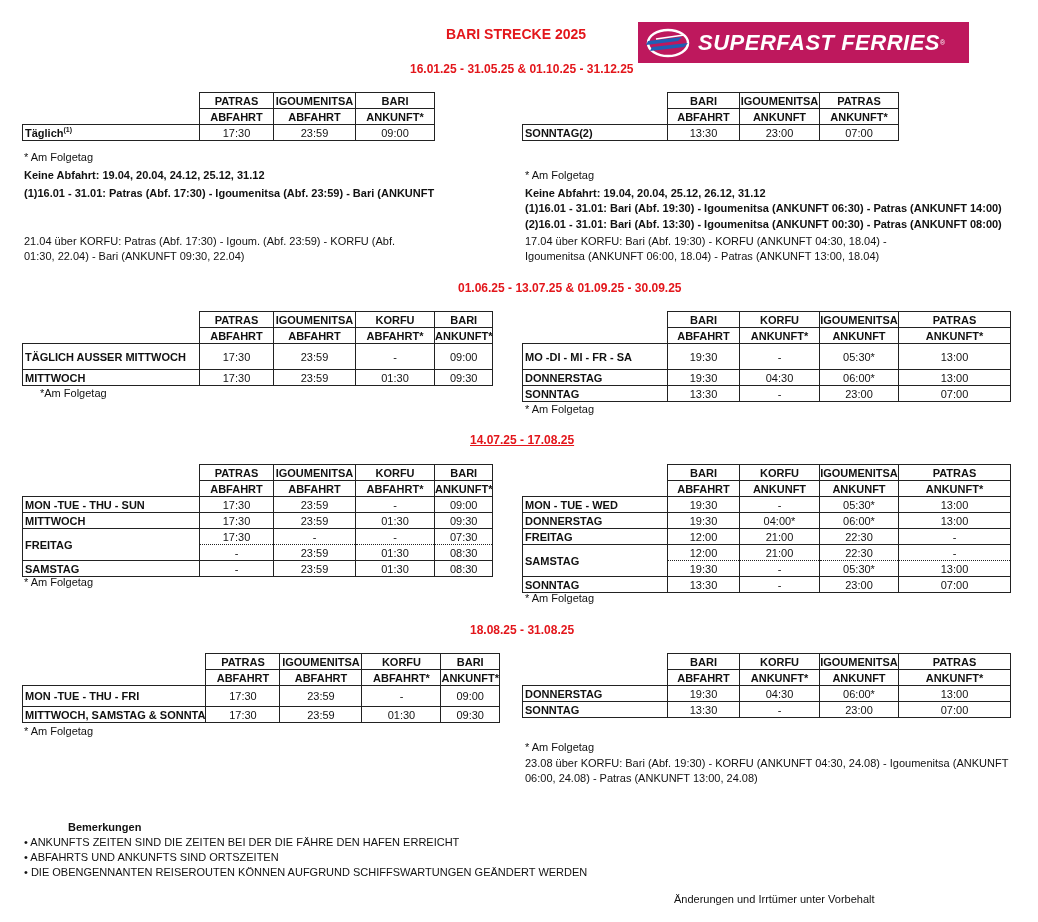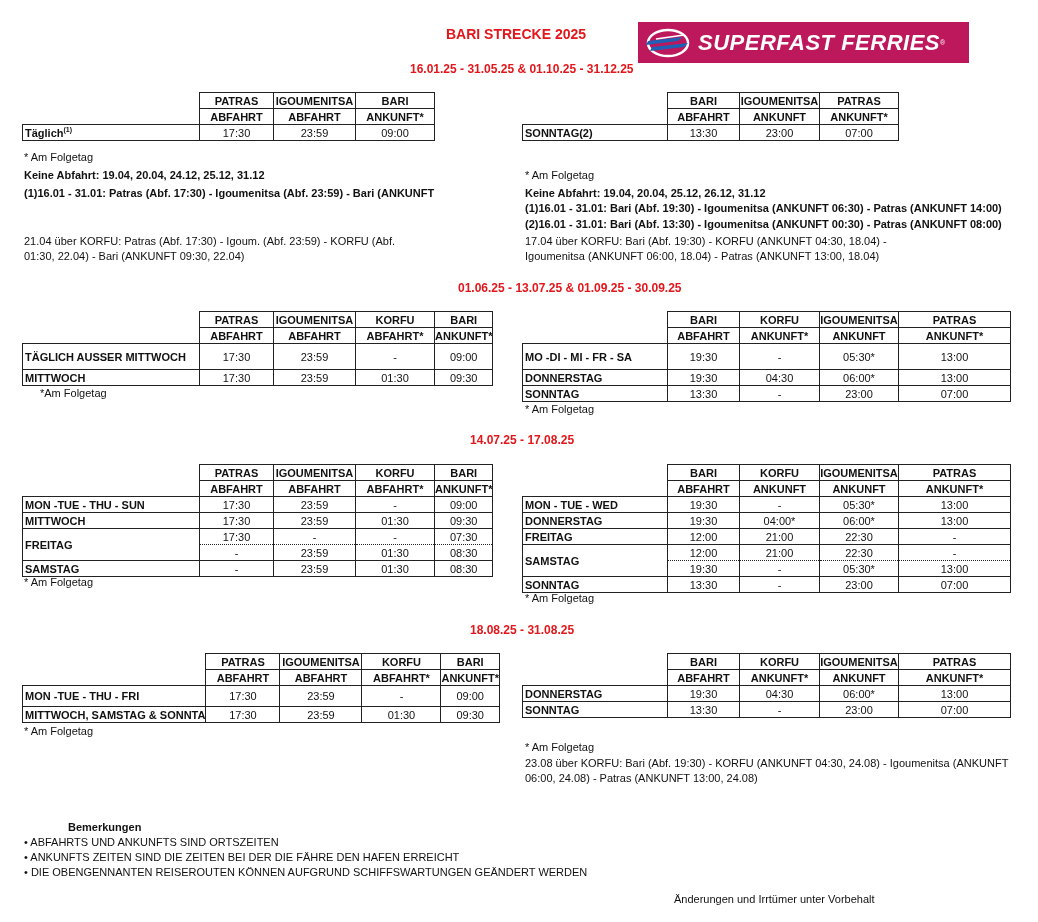"14.07.25 - 17.08.25" div.abs { text-decoration: none -> underline }
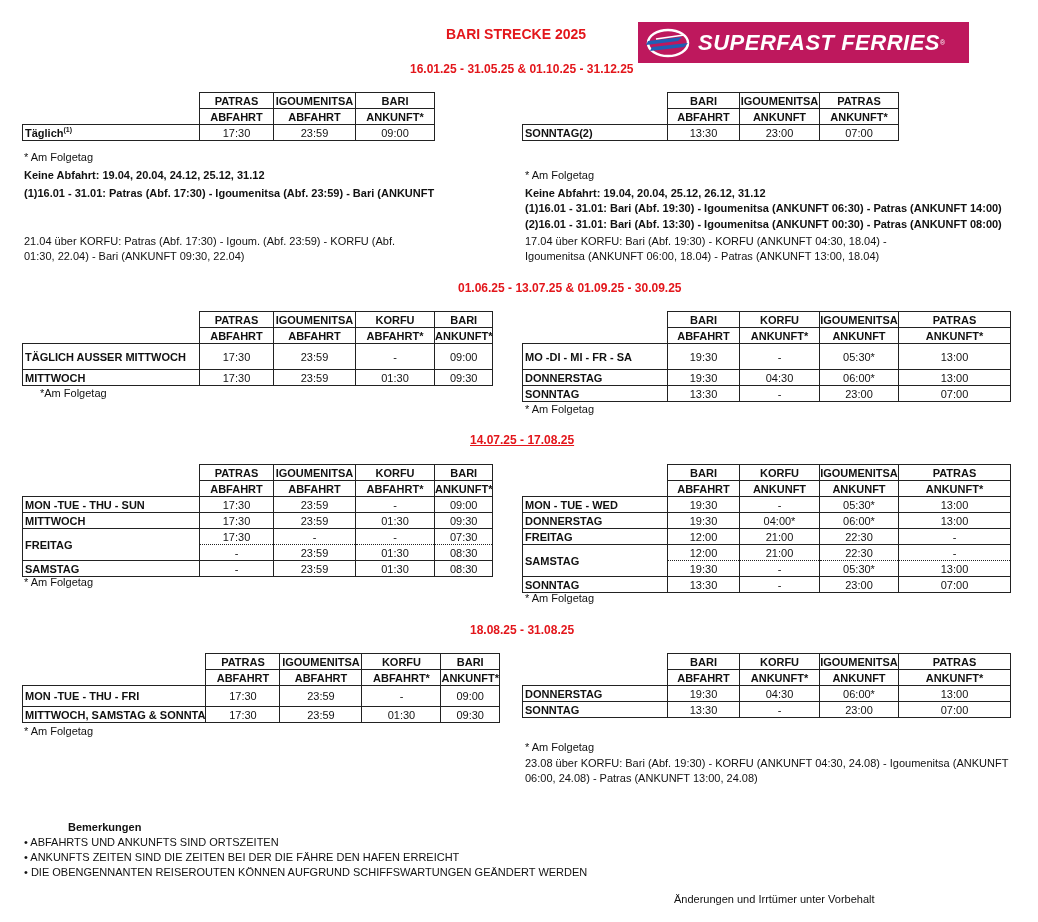"• ABFAHRTS UND ANKUNFTS SIND" div { order: before "• ANKUNFTS ZEITEN SIND DIE" -> after "• ANKUNFTS ZEITEN SIND DIE" }
